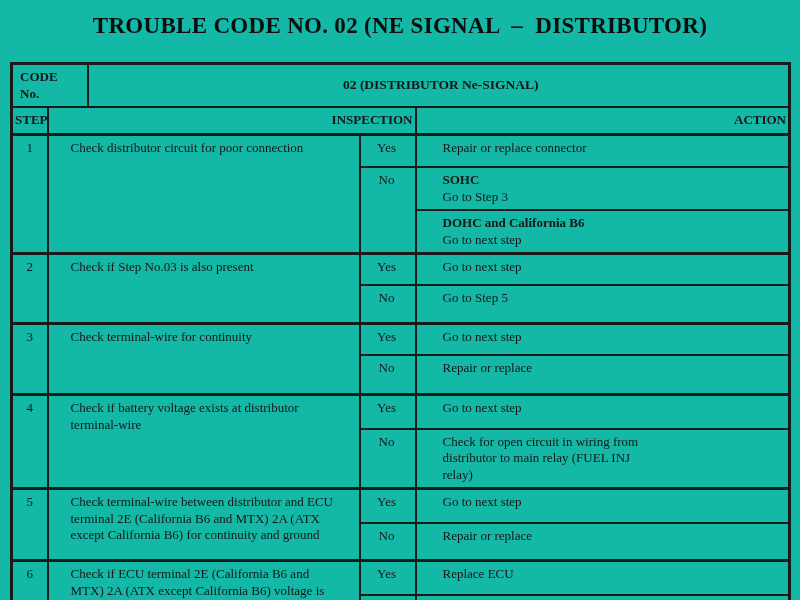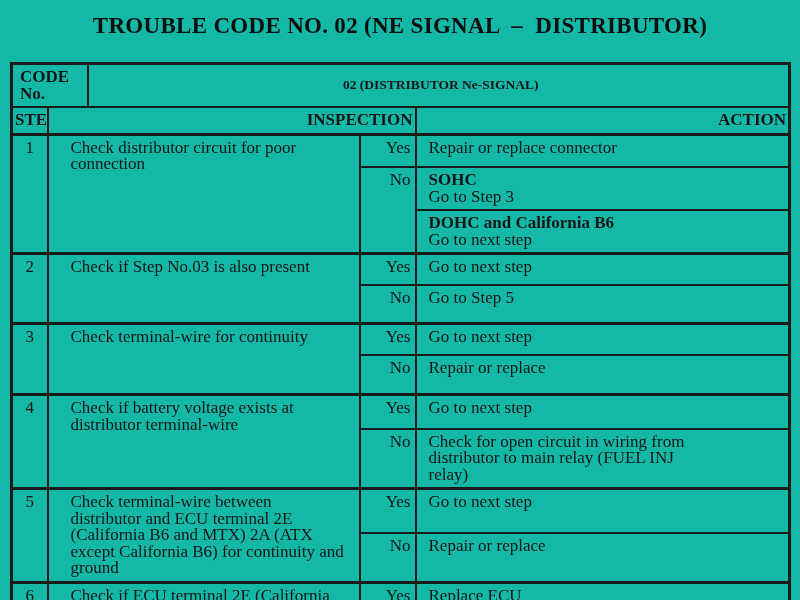"CODE No." td { font-size: 17px -> 13px }
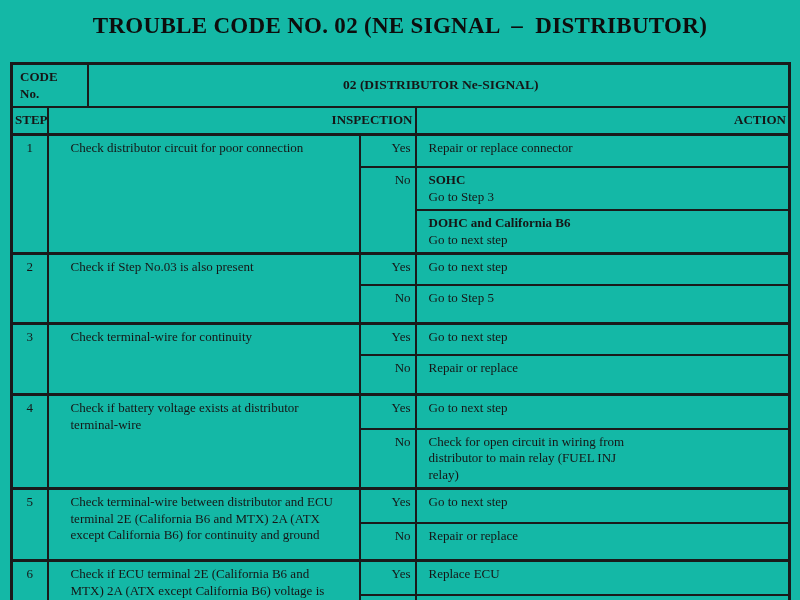"Yes" td.yn-cell { text-align: right -> center }
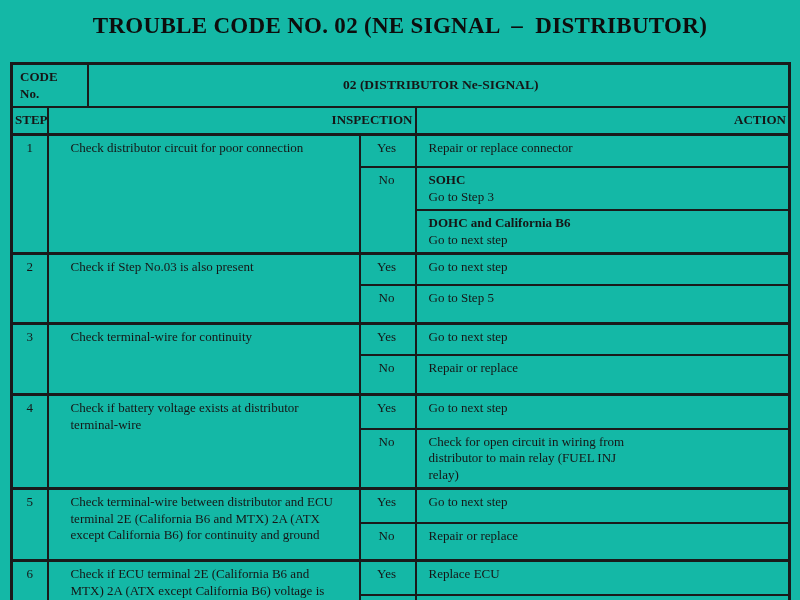"Repair or replace connector" td.act-cell { padding-left: 12px -> 26px }
